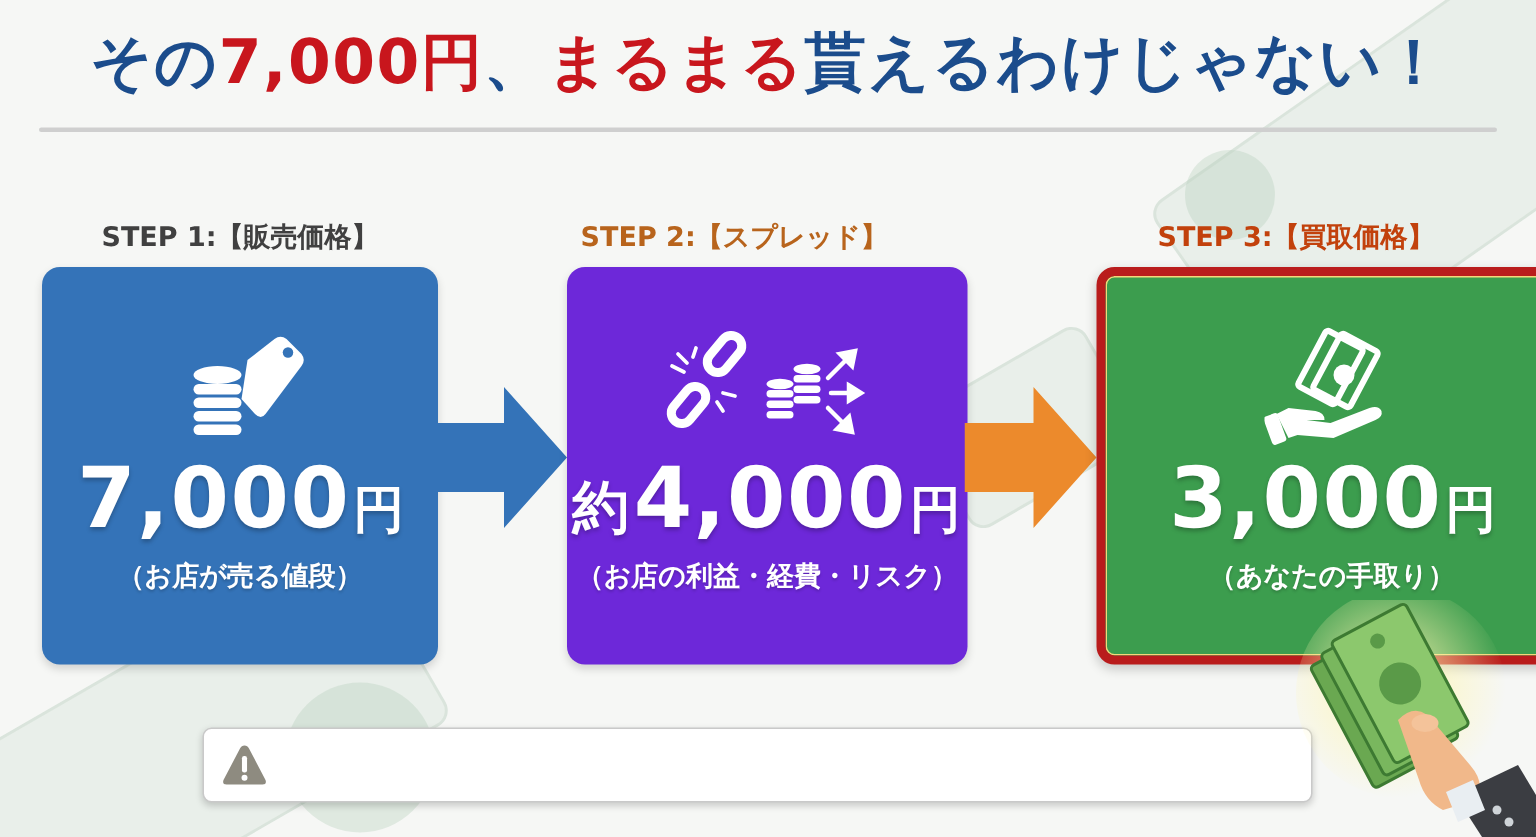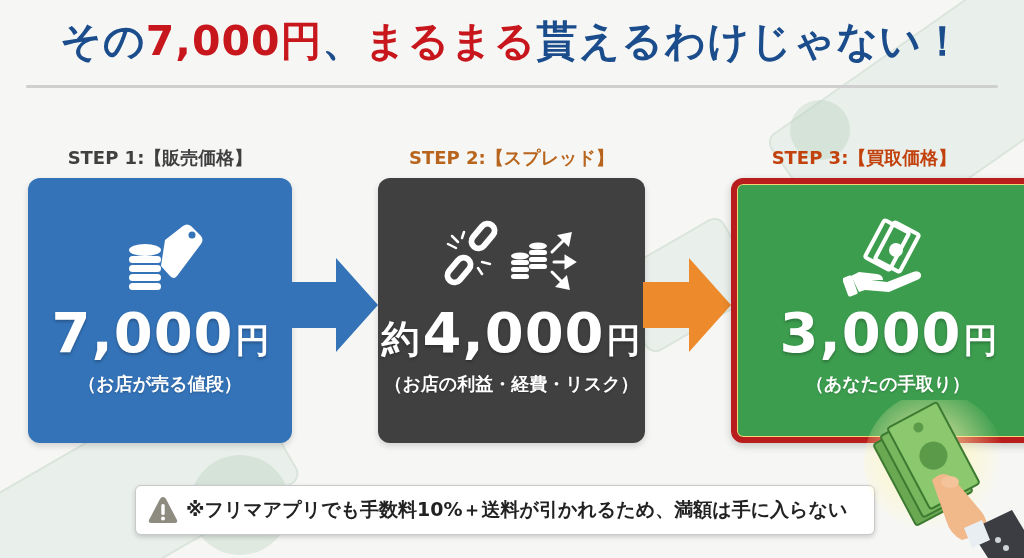"STEP 2:【スプレッド】" .step-label.s2 { left: 378px -> 356px }
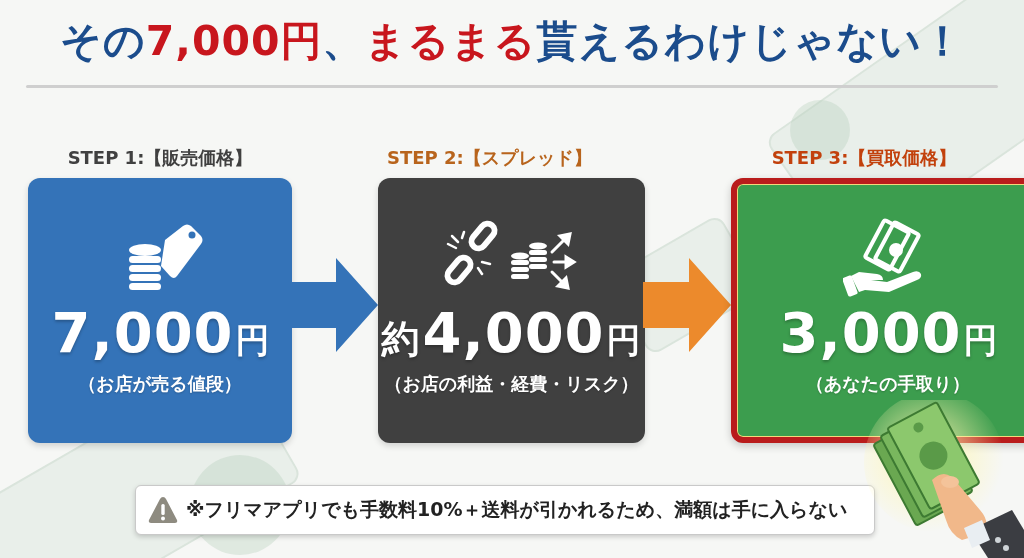"約4,000円" .box.orange { background: #404040 -> #6d28d9 }
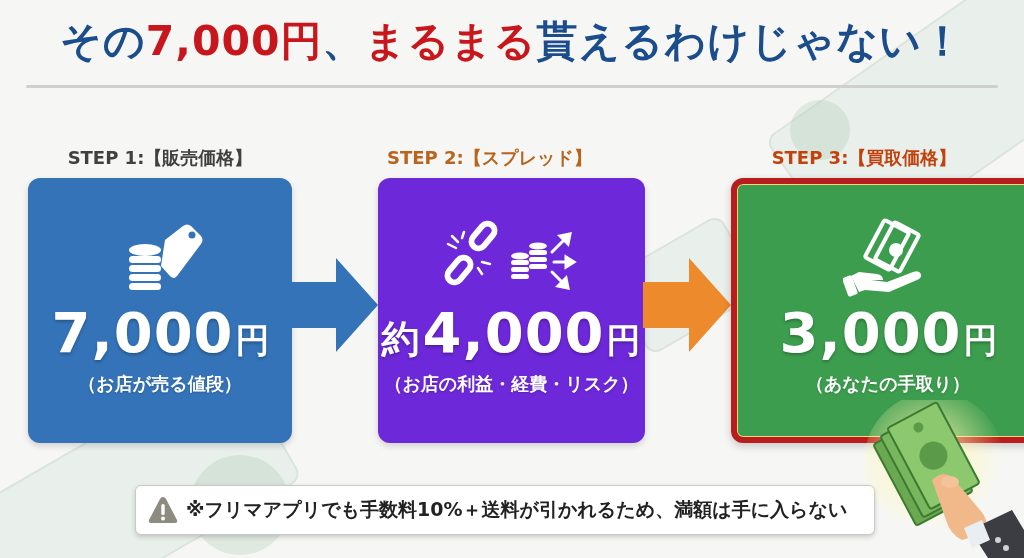"※フリマアプリでも手数料10%＋送料が引かれるため、満額は手に入らない" span.text { html: <span>※フリマアプリでも手数料10%＋送料が引かれるため、満額は手に入らない</span> -> none }
